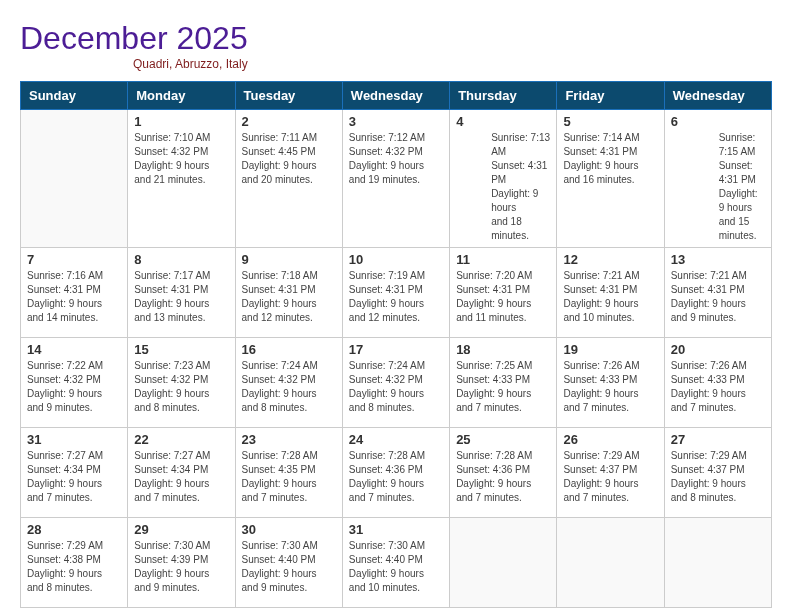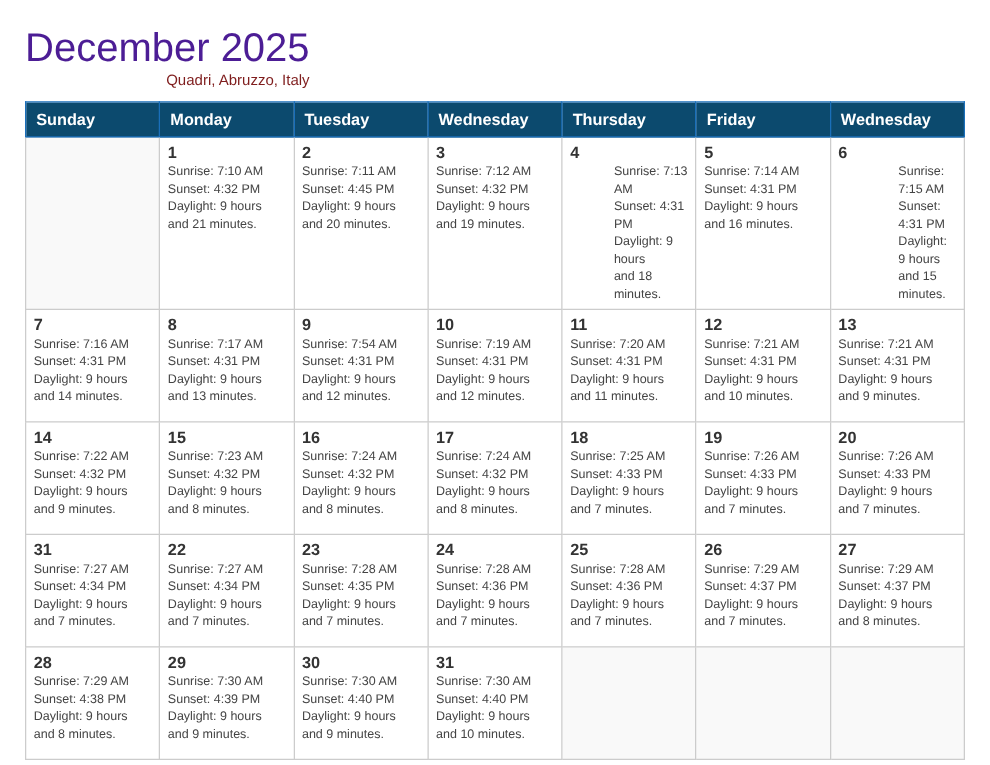"Sunrise: 7:54 AM" div.day-info { text: 7:54 -> 7:18 }
